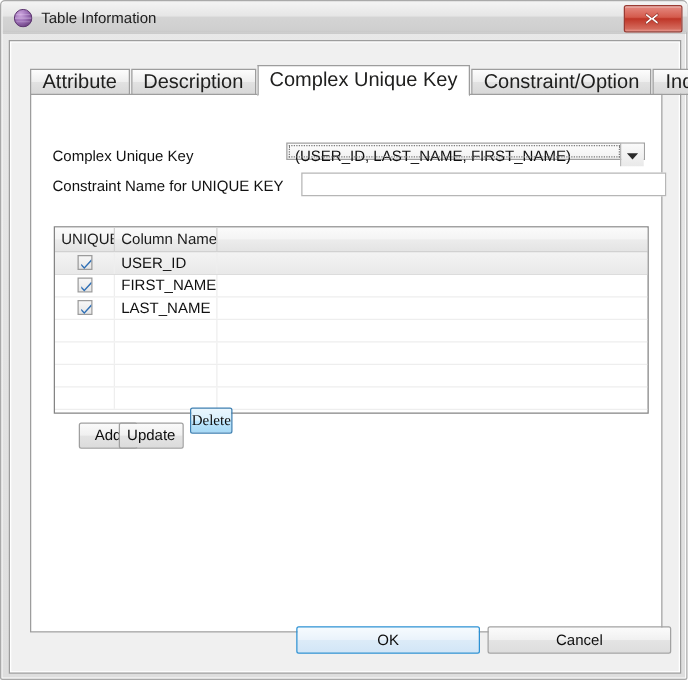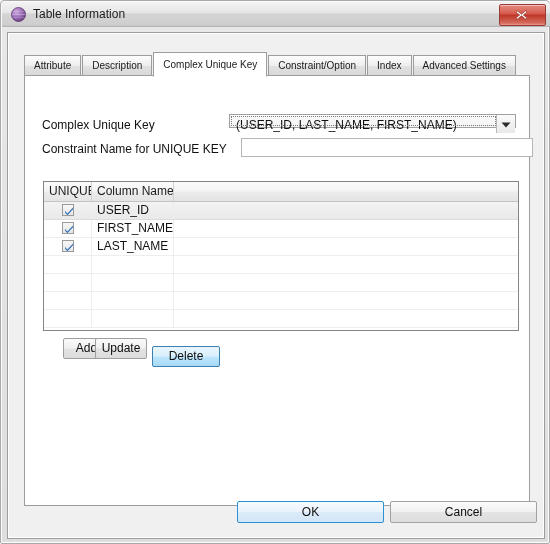"Attribute" .tab { font-size: 10px -> 16px }
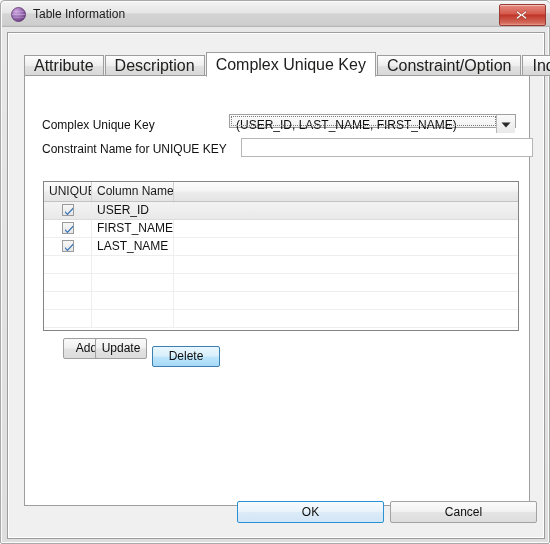"Delete" #btn-delete { font-family: none -> Liberation Serif, serif; top: 270px -> 250px; width: 68px -> 34px }
